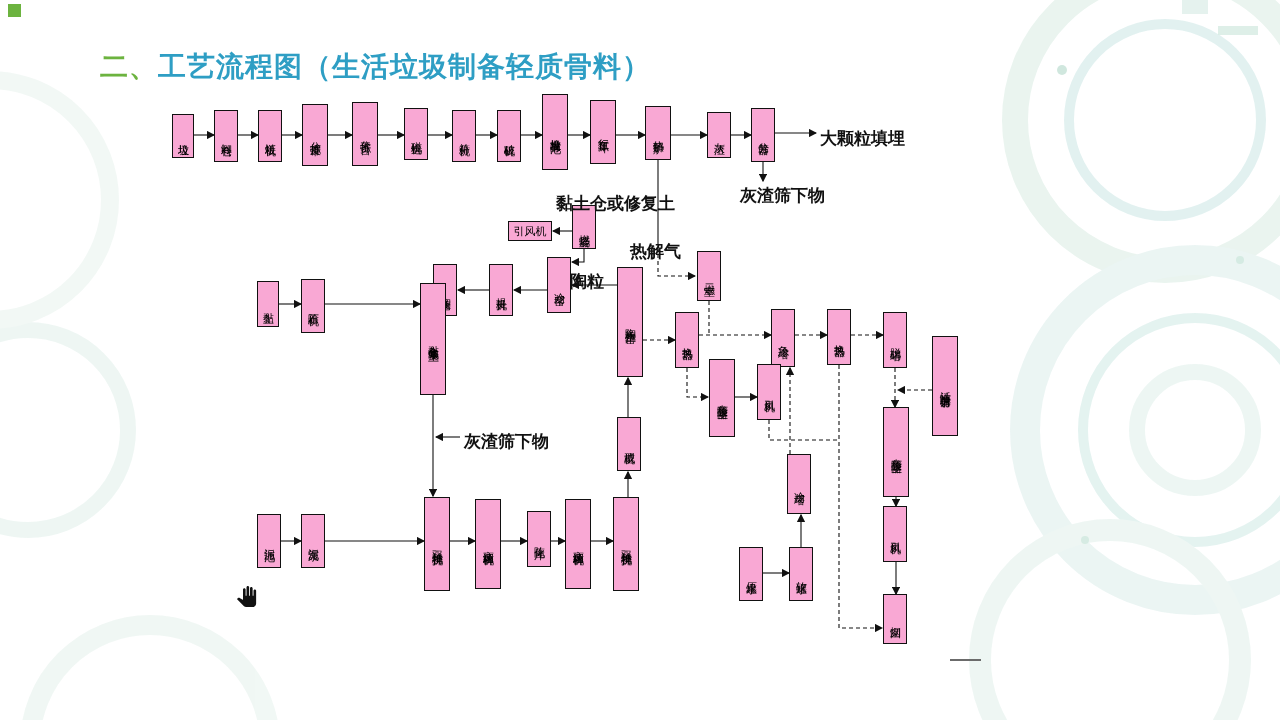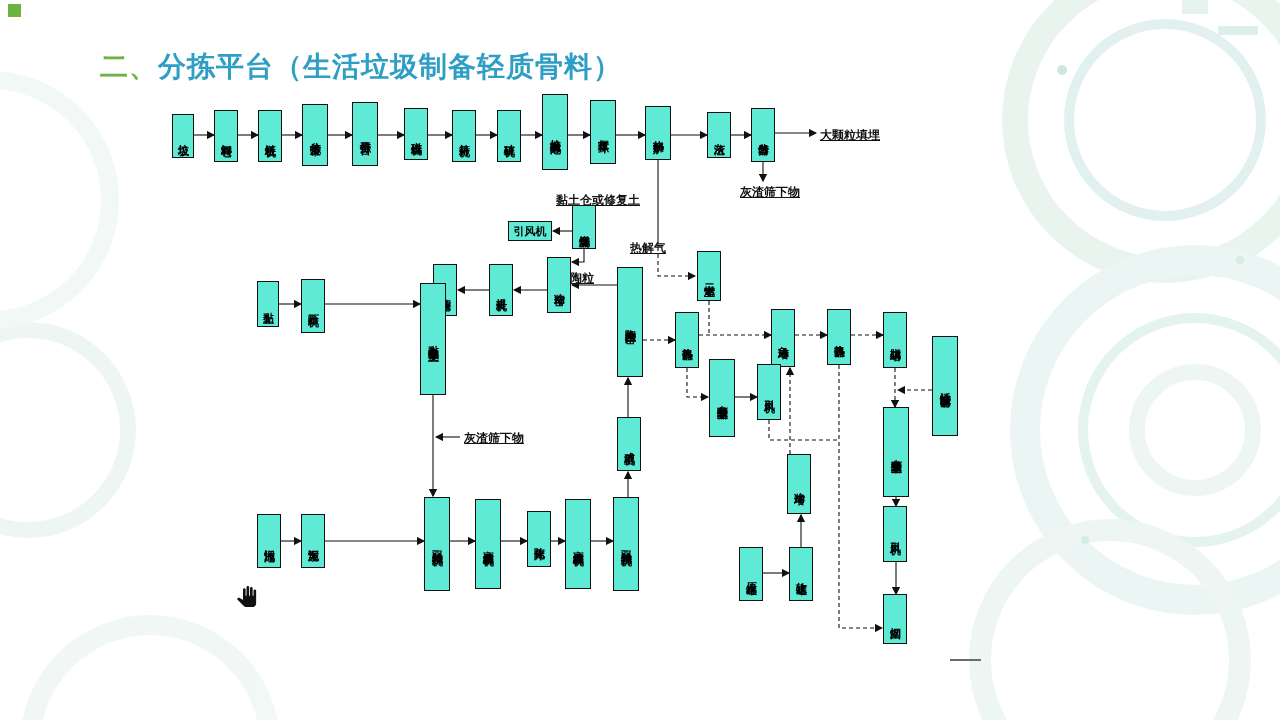"分拣平台（生活垃圾制备轻质骨料）" span { text: 分拣平台 -> 工艺流程图 }
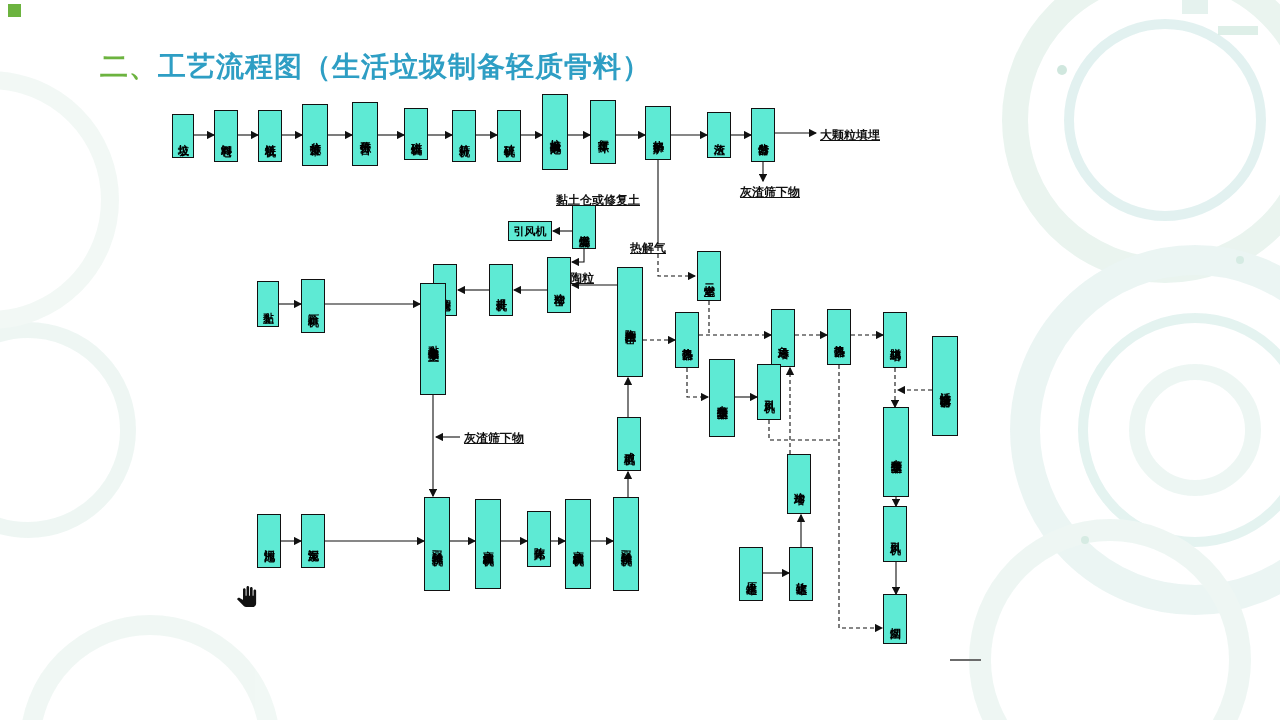"大颗粒填埋" .flabel { font-size: 12px -> 17px; text-decoration: underline -> none }
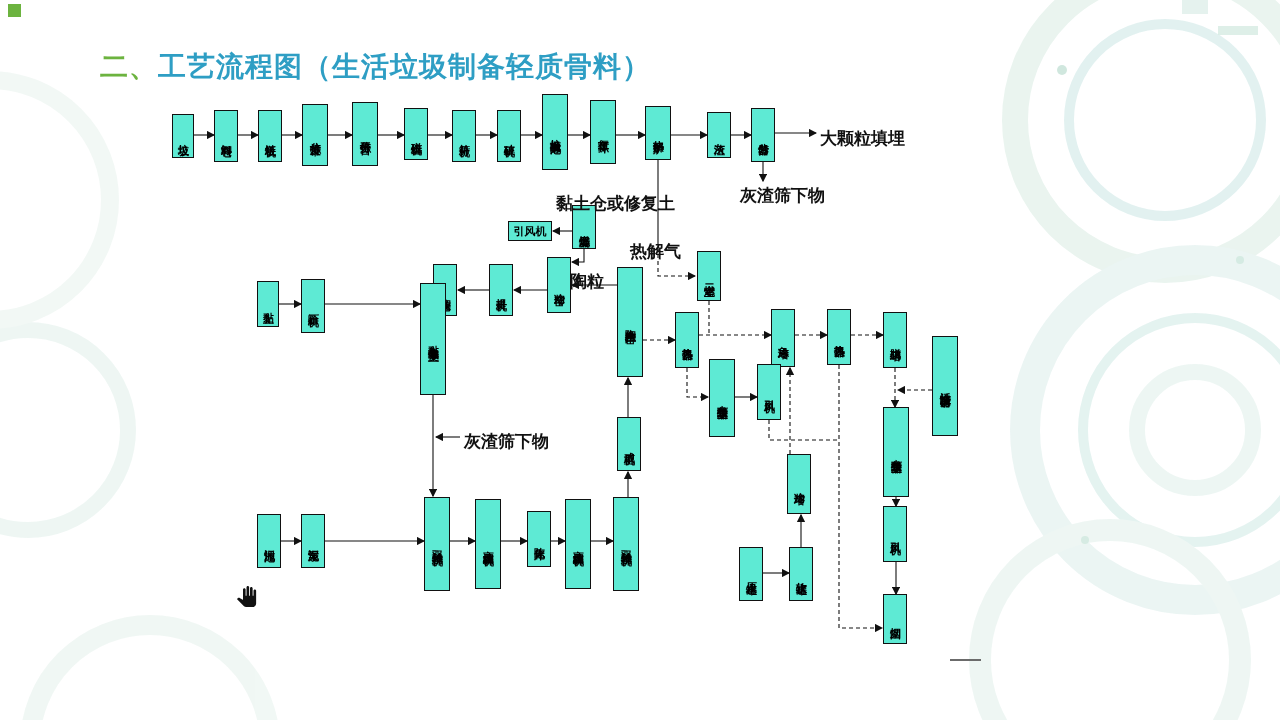"引风机" .node { background: #5eead4 -> #f9a8d4; font-weight: 700 -> 400 }
